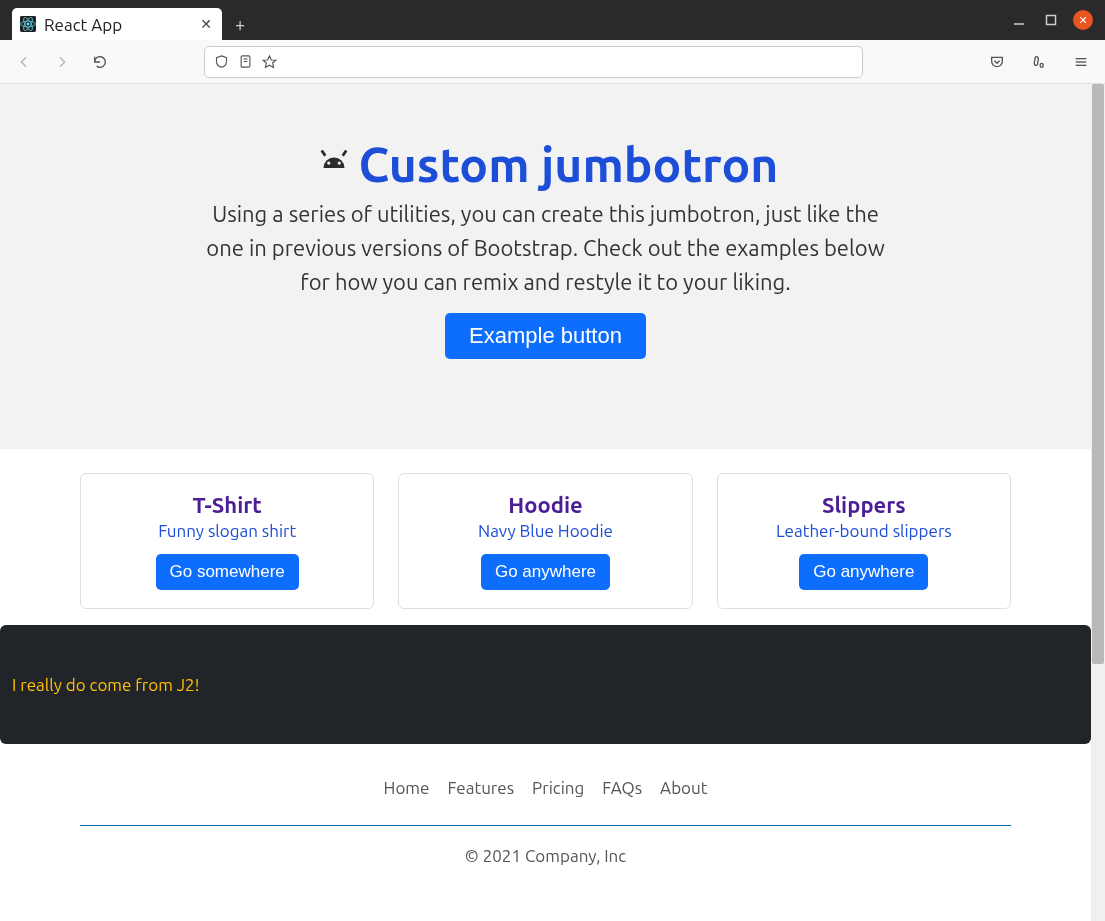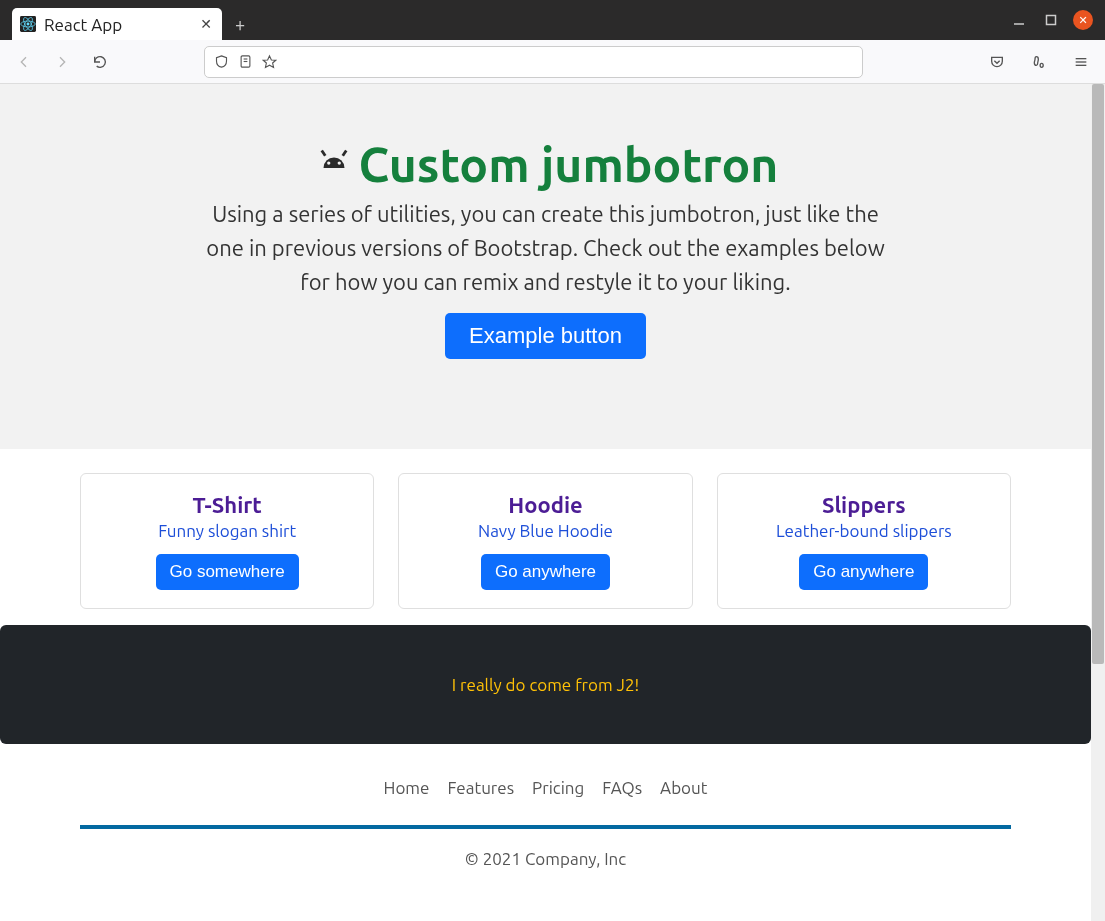"Custom jumbotron" .jumbo-title { color: #15803d -> #1d4ed8 }
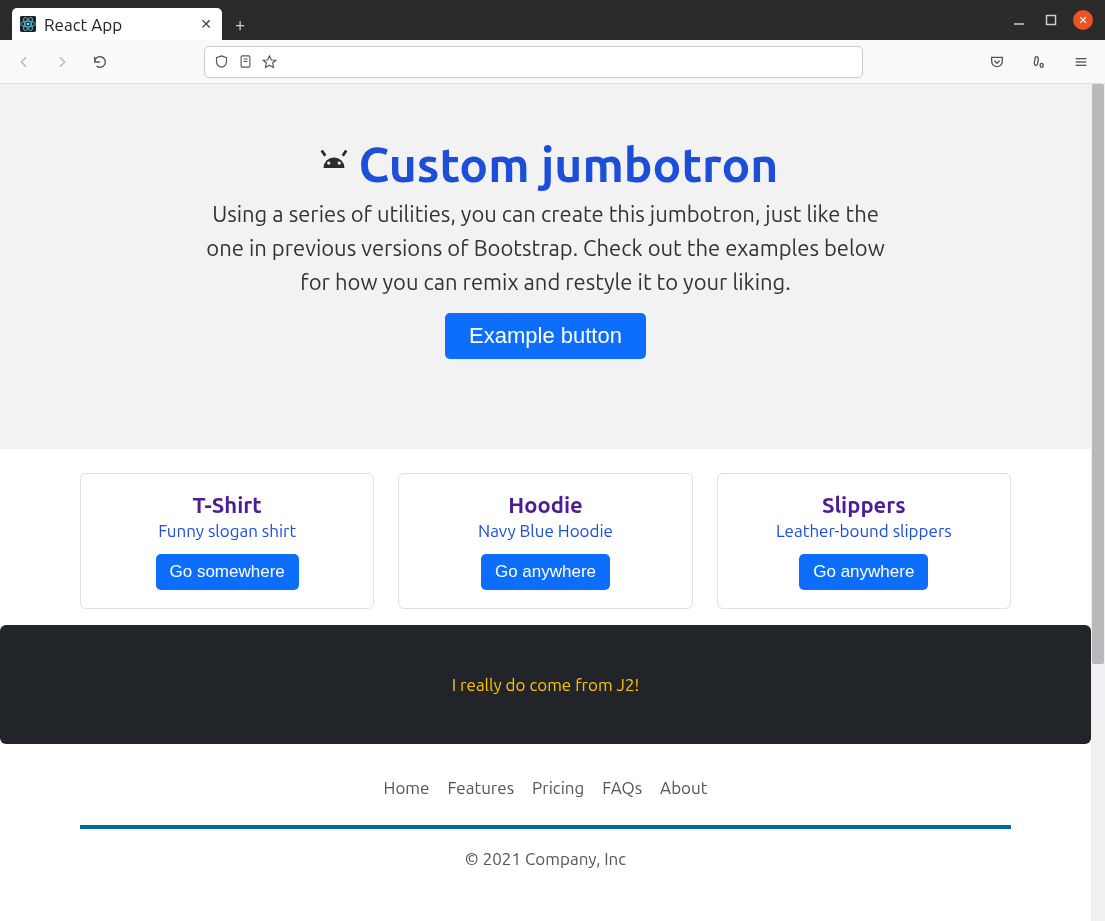"I really do come from" .dark-banner { text-align: center -> none }
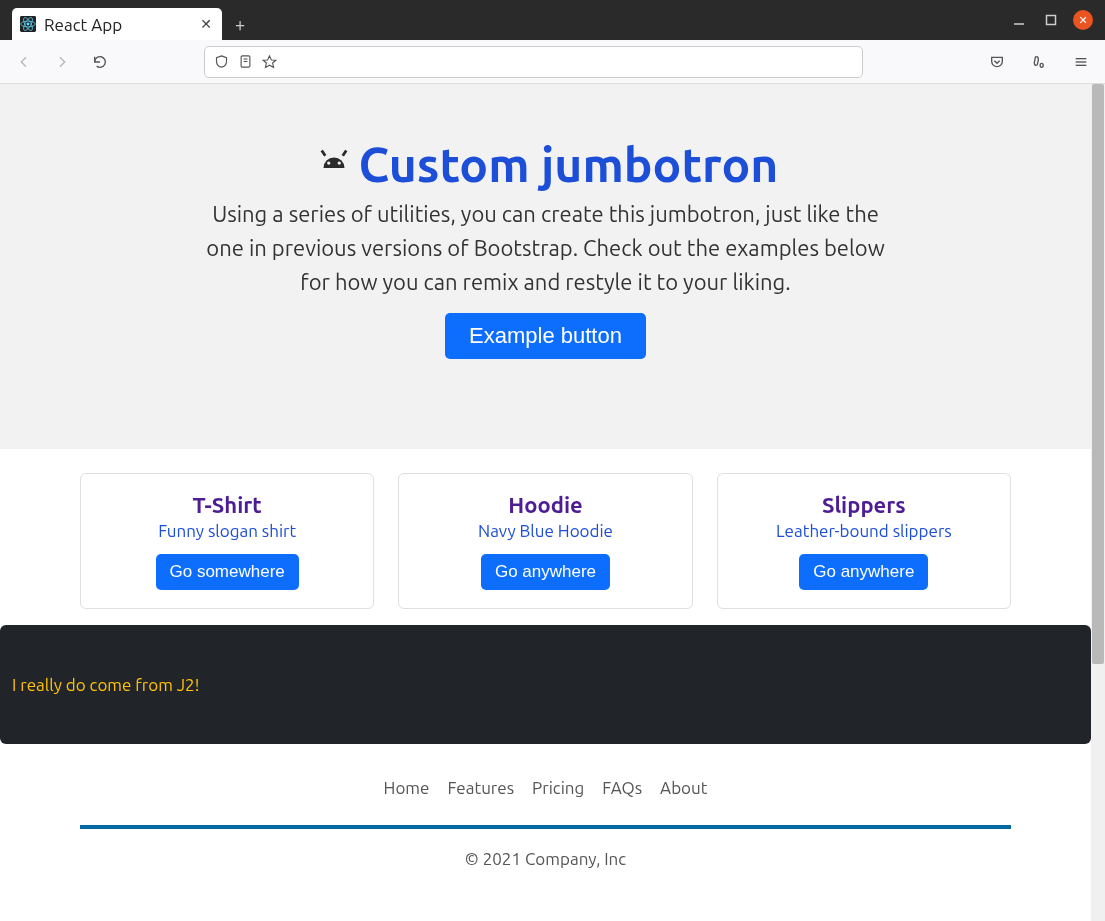"Home" .footer-links { border-bottom: 4px solid #0369a1 -> 1px solid #0369a1 }
